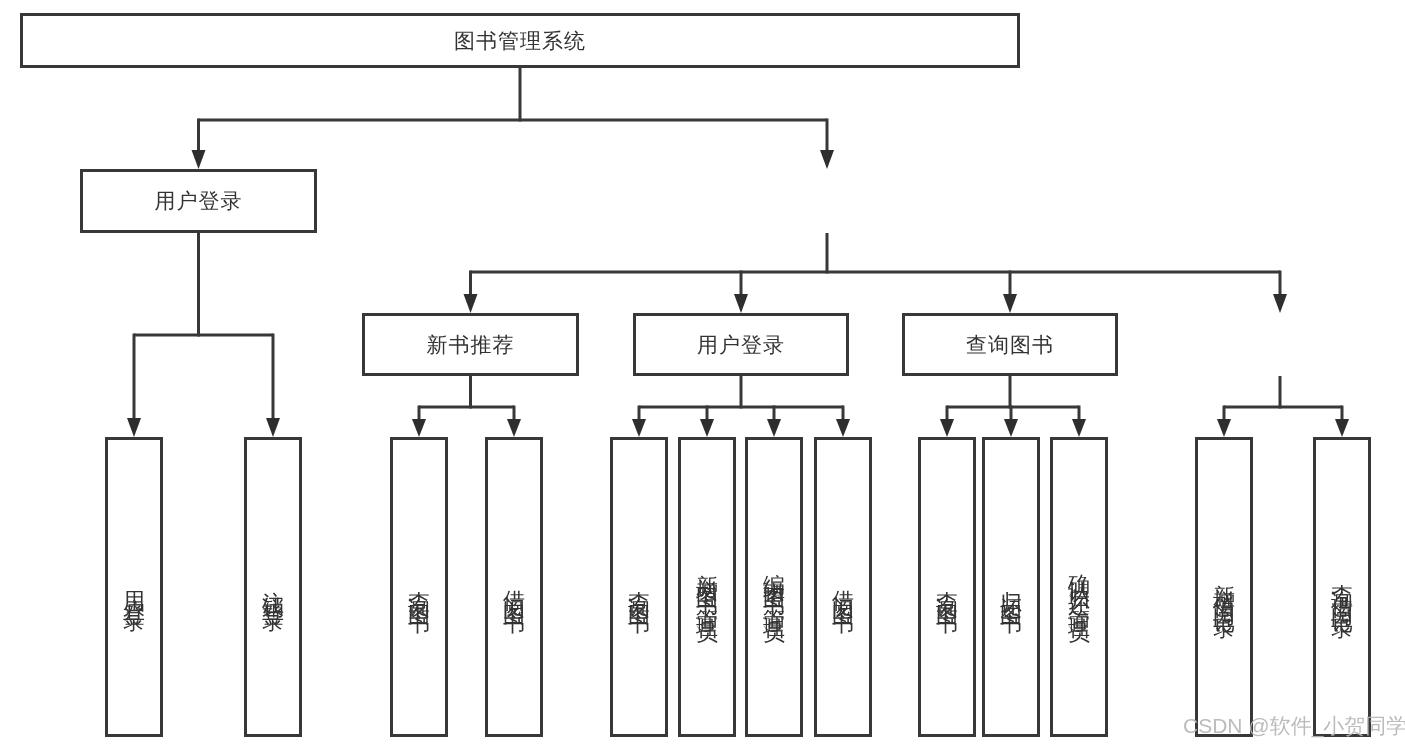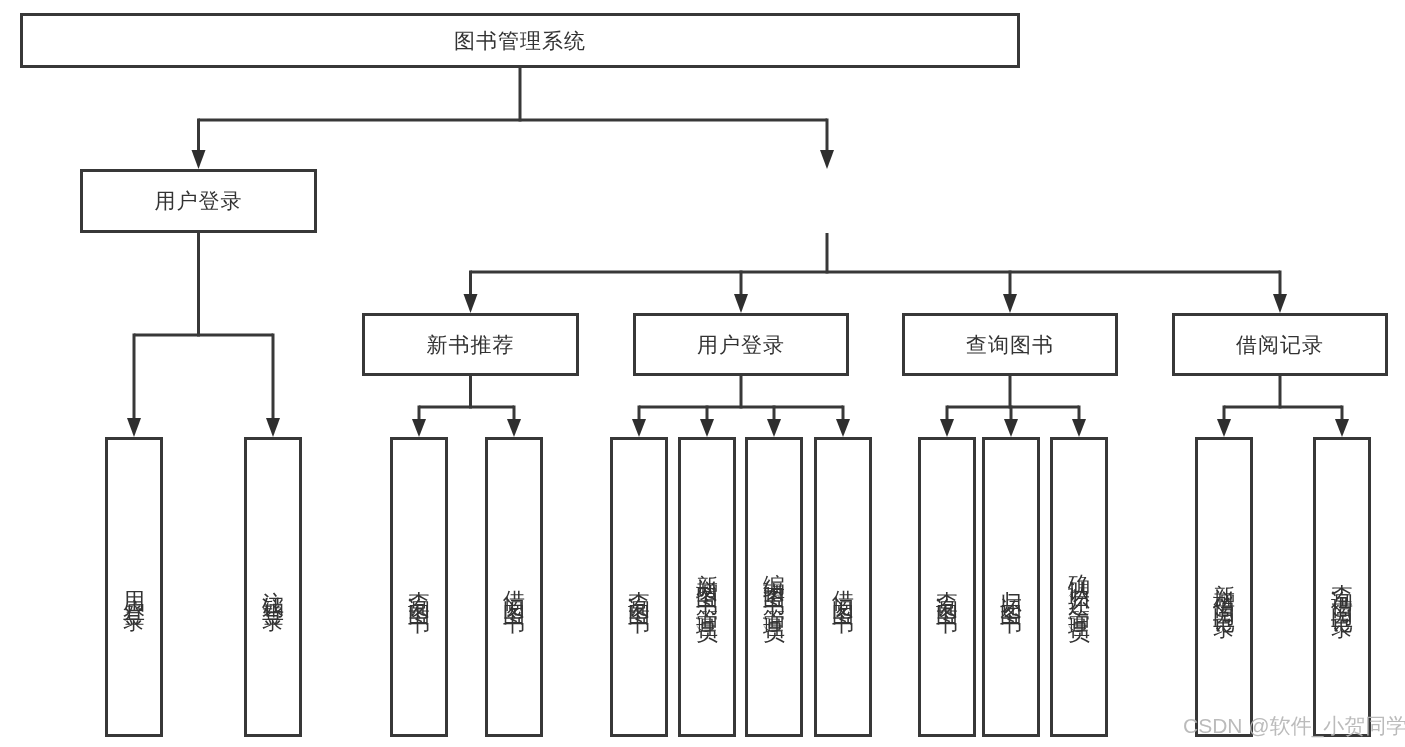"借阅记录" div.box { html: <div> <span>借阅记录</span> </div> -> none }
